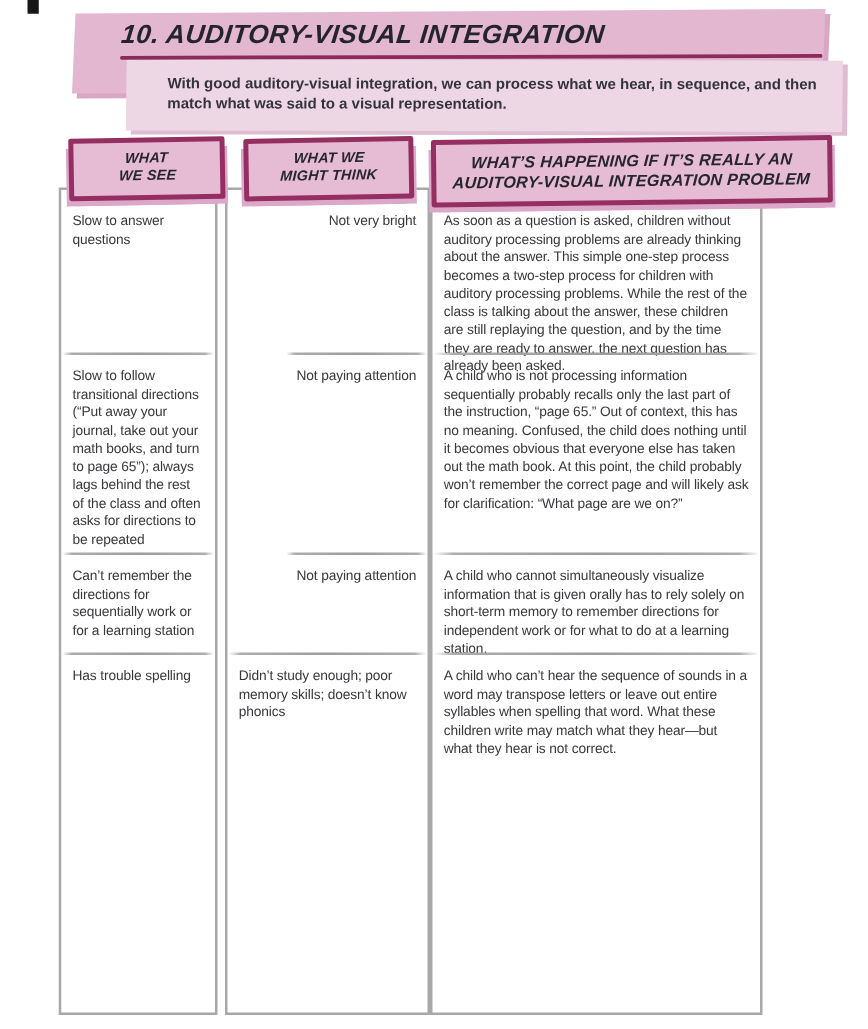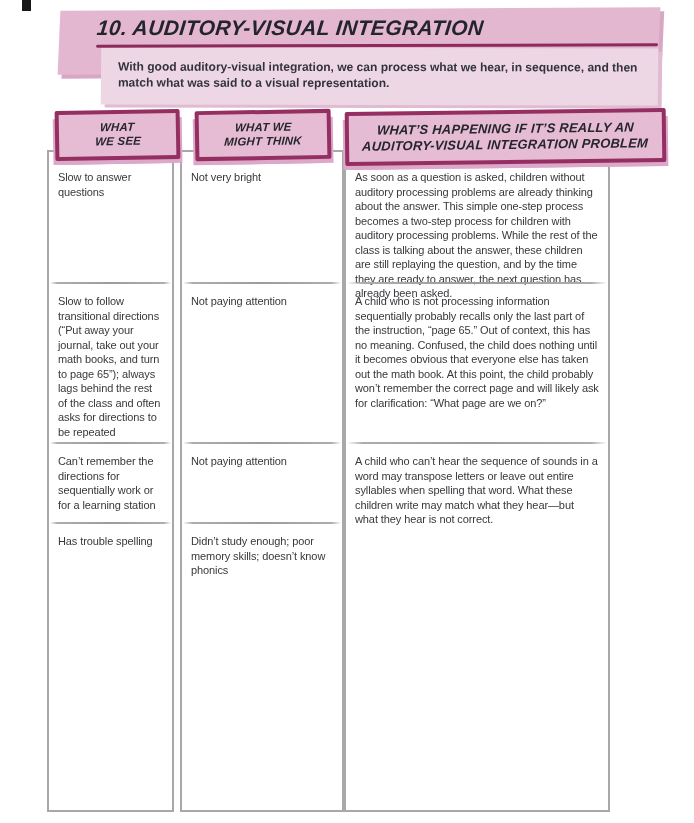"With good auditory-visual integration," .intro { padding-left: none -> 16px }
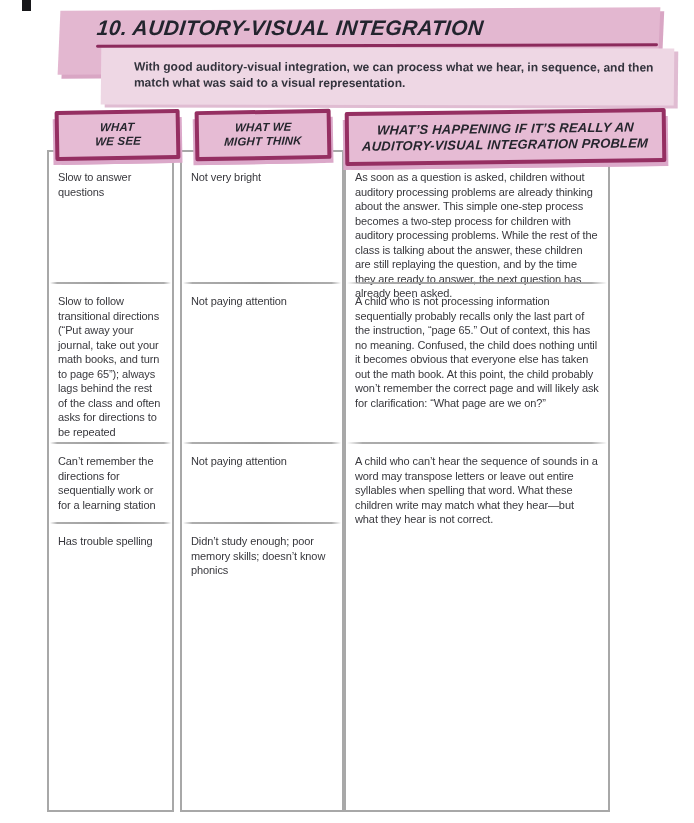"Not very bright" .col2 { align-items: none -> flex-end }
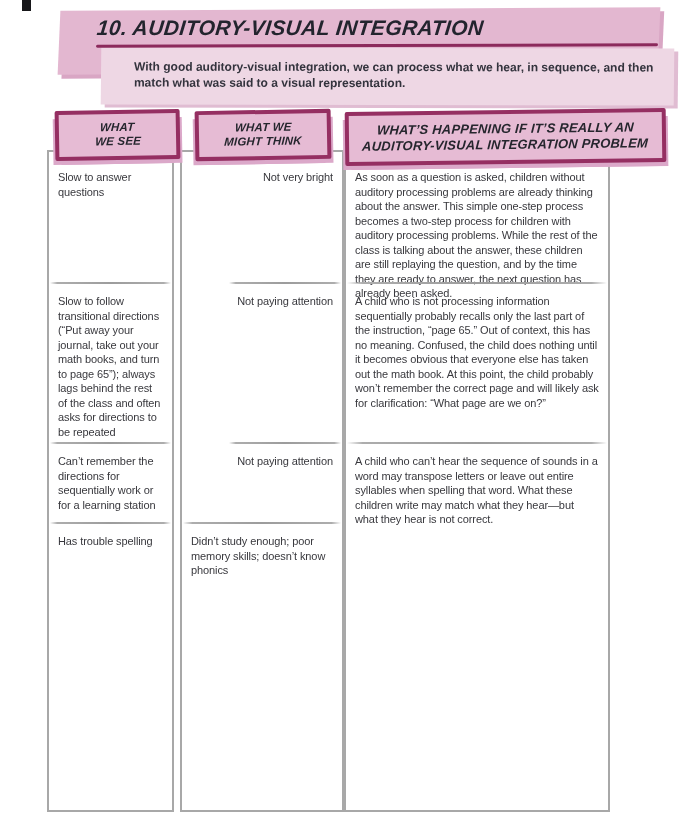"A child who cannot simultaneously" div.cell { html: none -> <div>A child who cannot simultaneously visualize information that is given orally has to rely solely on short-term memory to remember directions for independent work or for what to do at a learning station.</div> }
